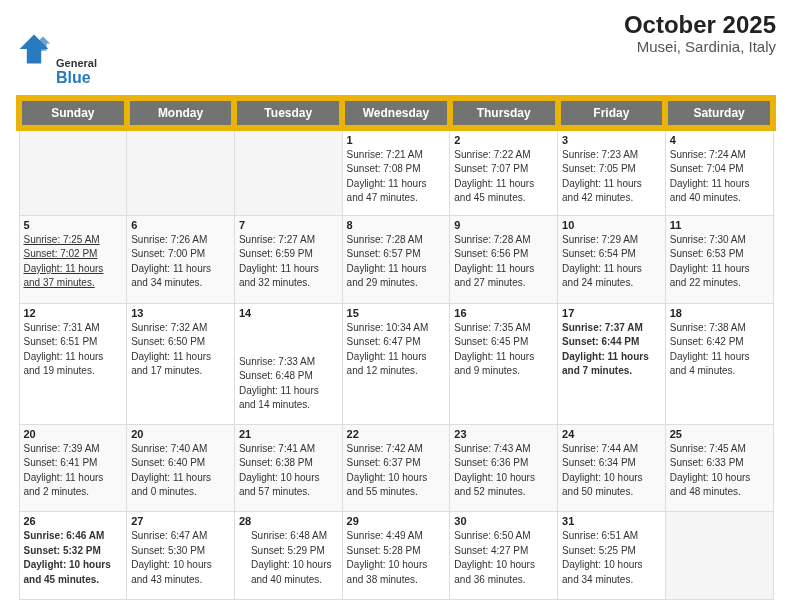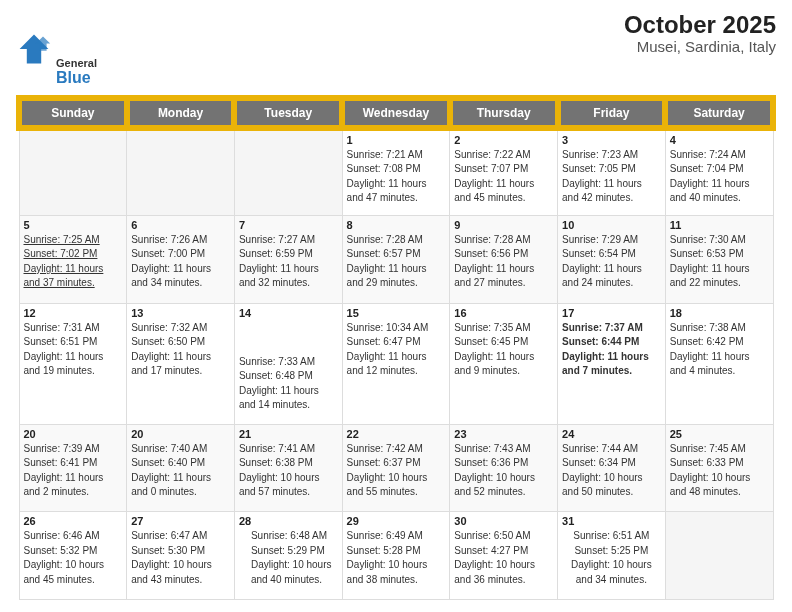"Sunrise: 6:46 AM" div.day-info { font-weight: none -> bold }
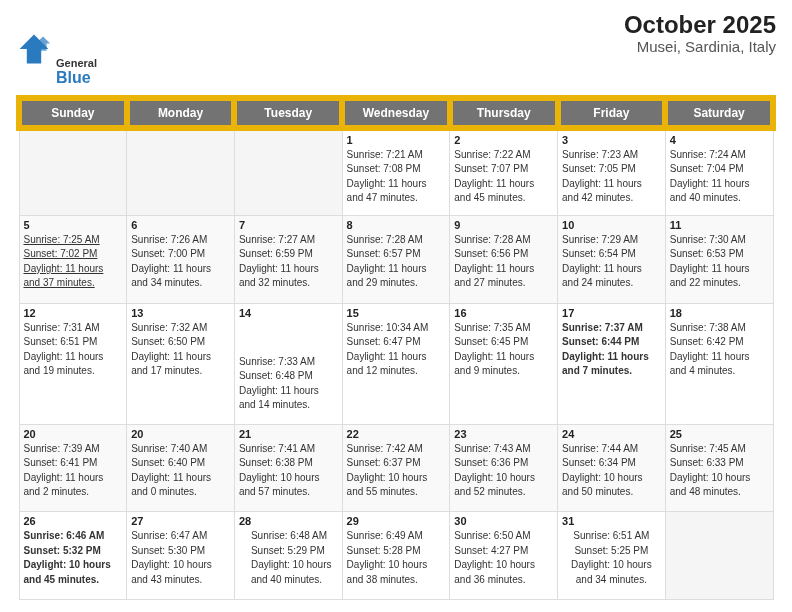"Sunrise: 6:49 AM" div.day-info { text: 6:49 -> 4:49 }
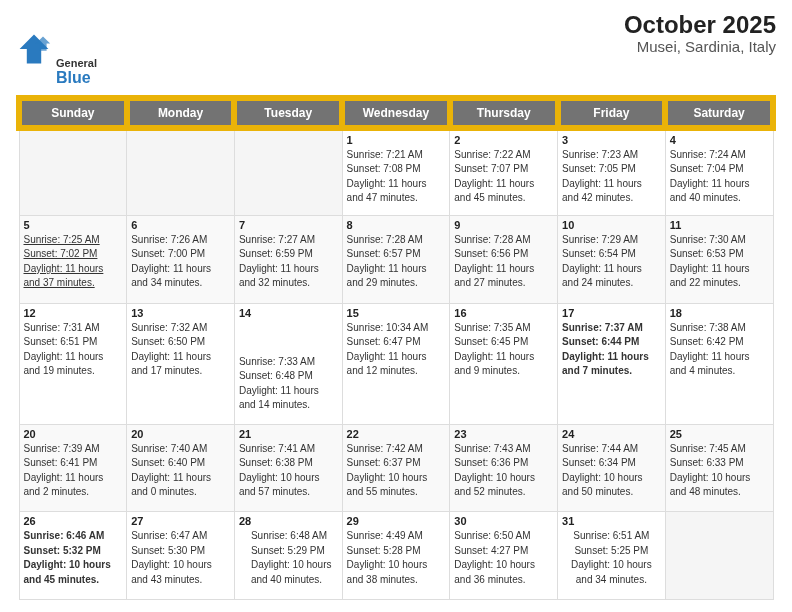"Sunrise: 6:51 AM" div.day-info { text-align: center -> none }
